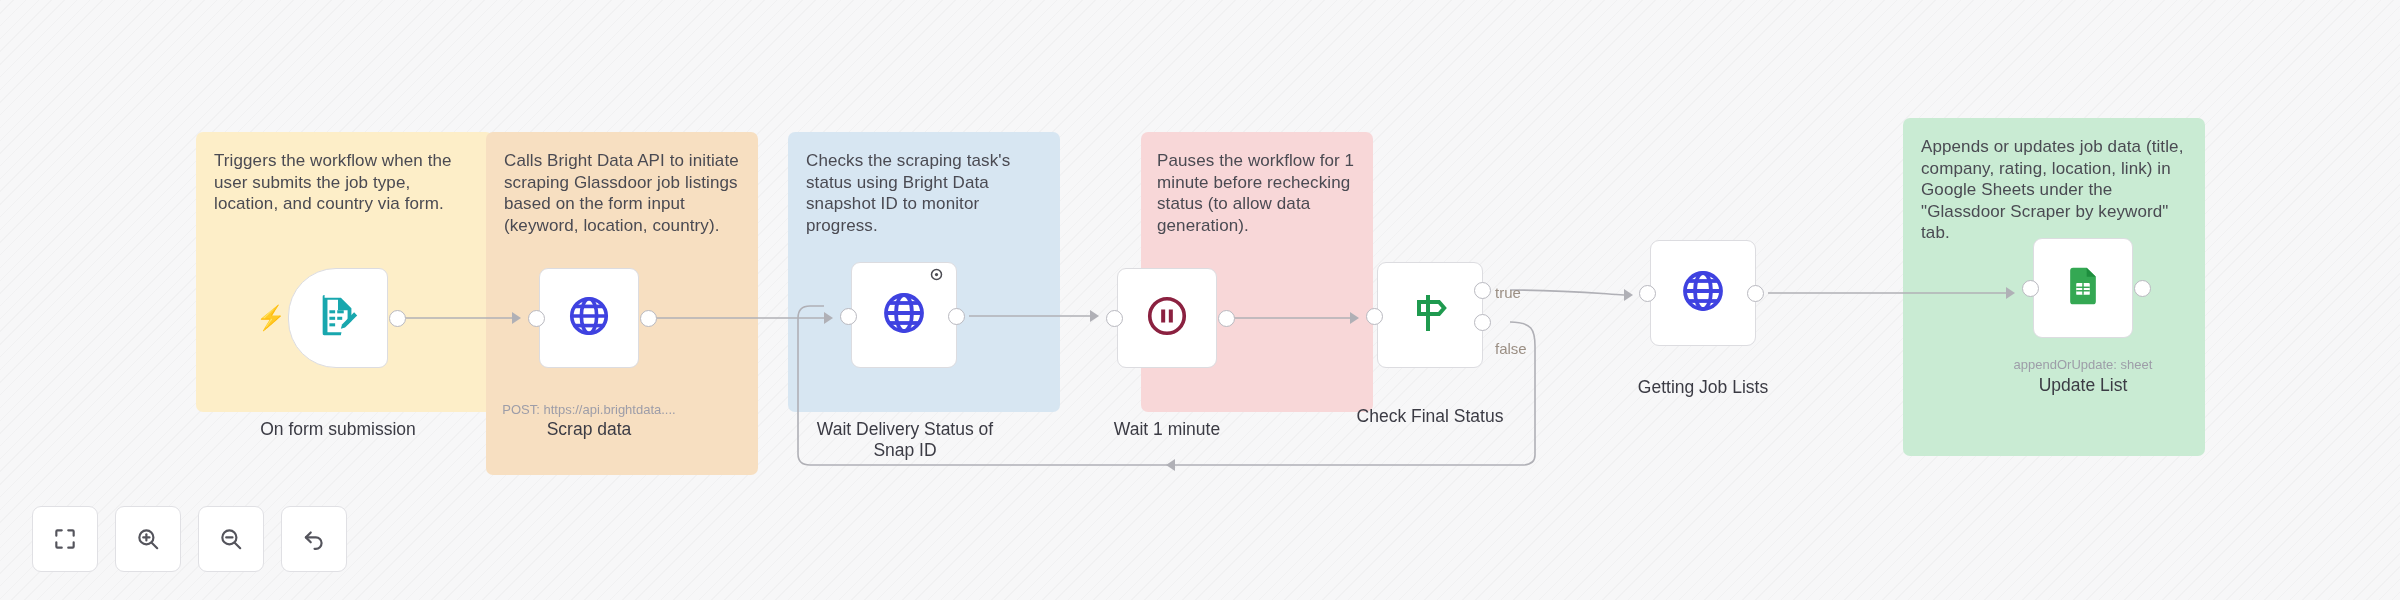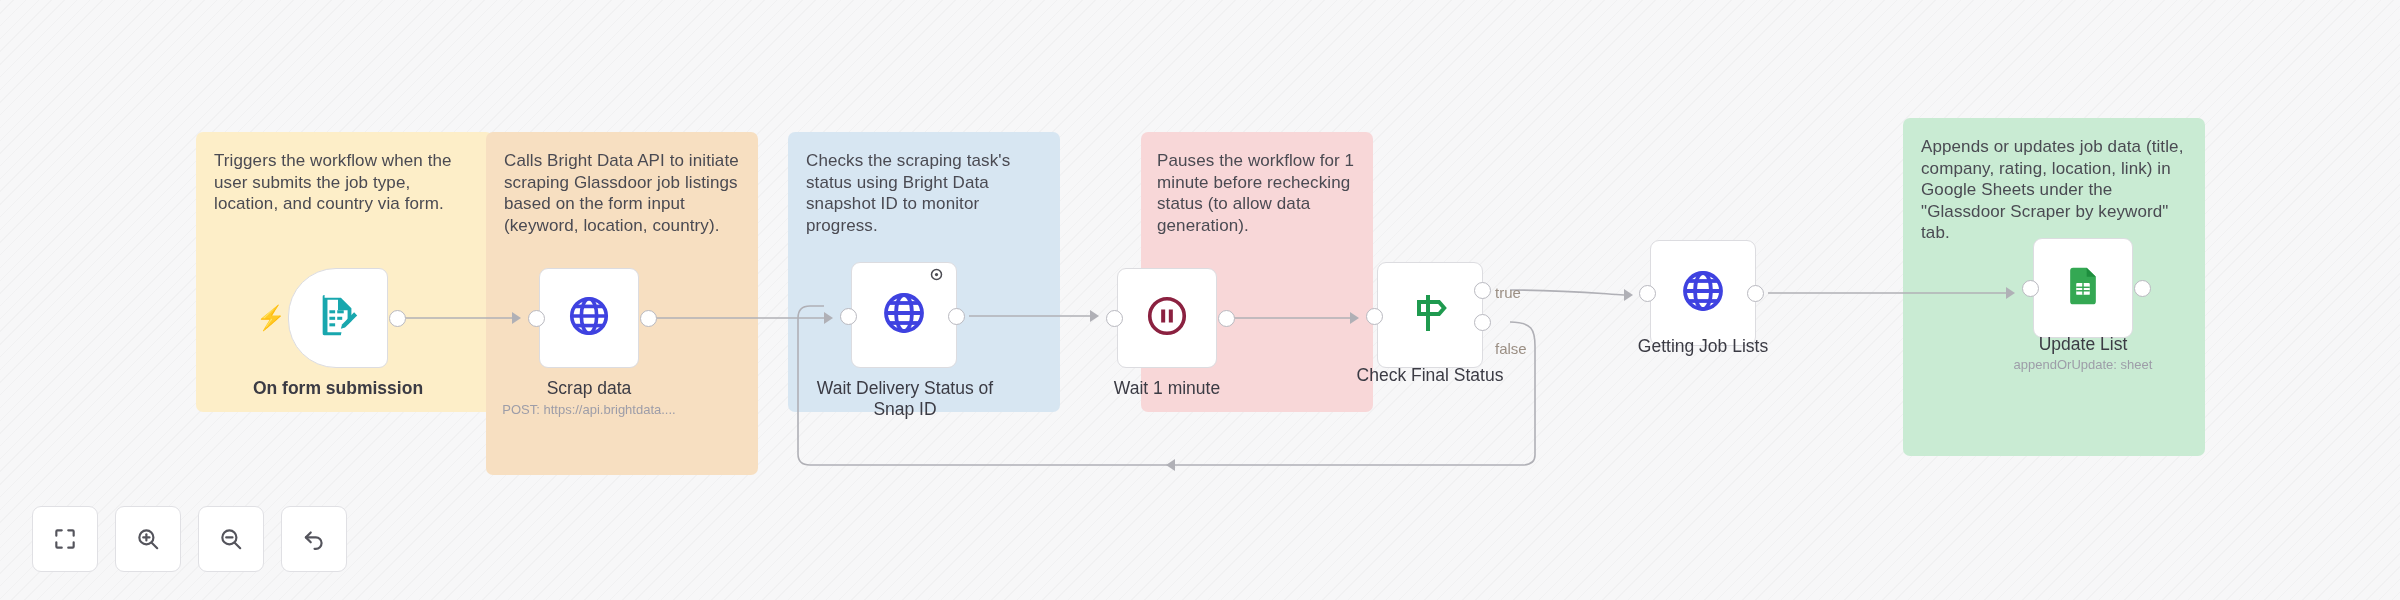"Getting Job Lists" .node-label { margin-top: none -> 41px }
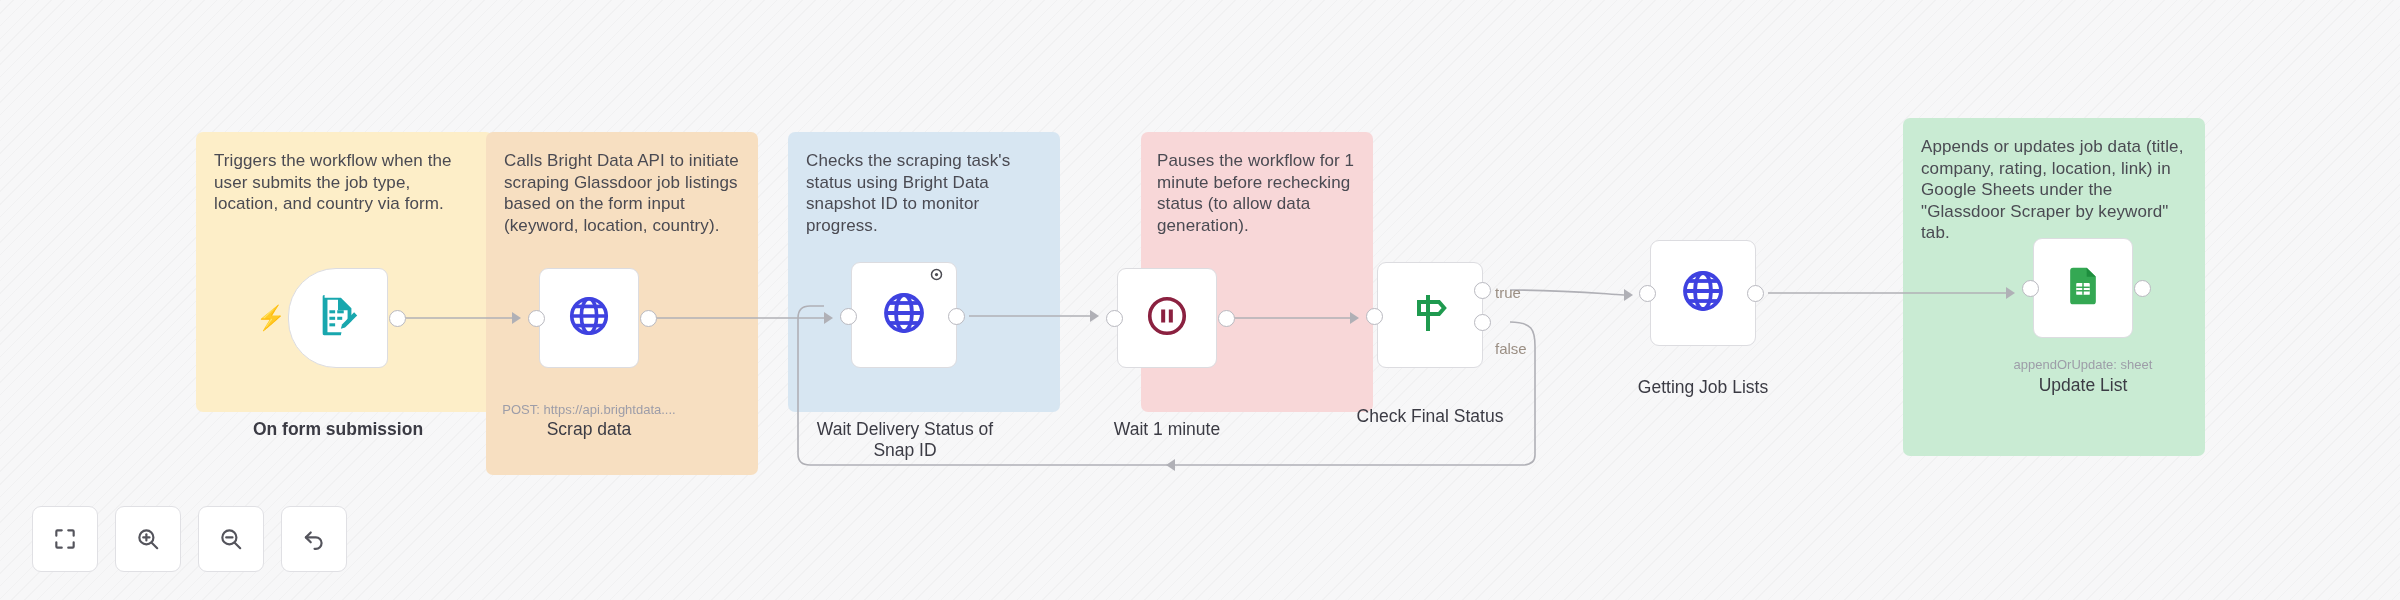"On form submission" div.node-label { font-weight: bold -> none }
